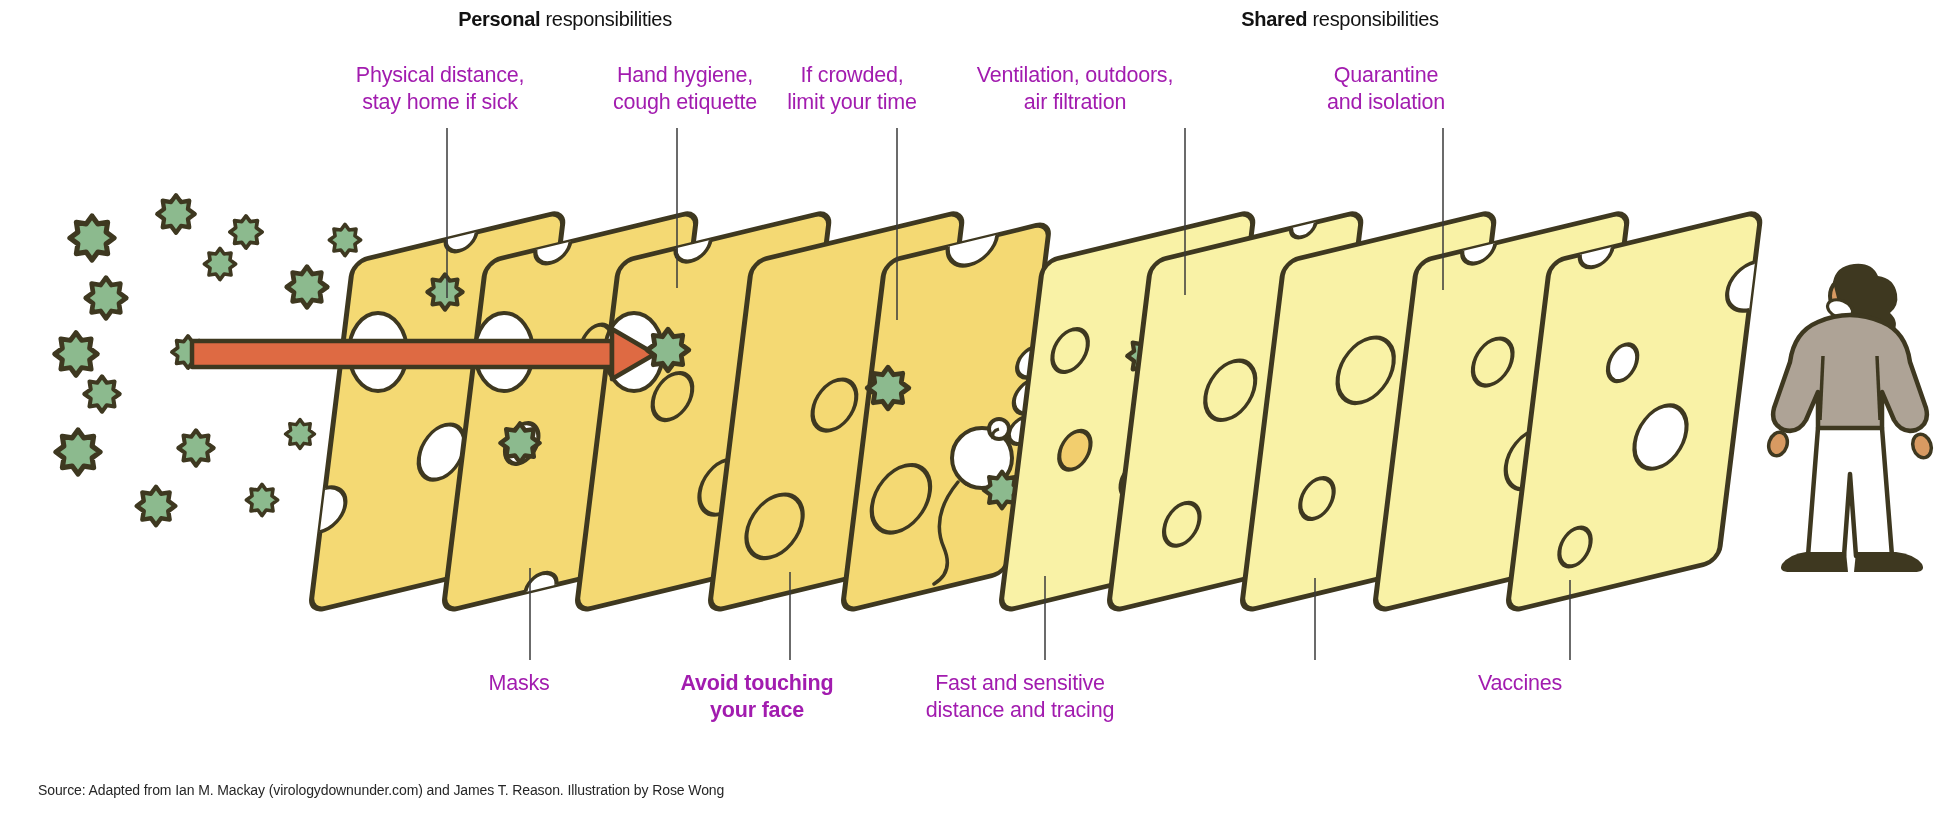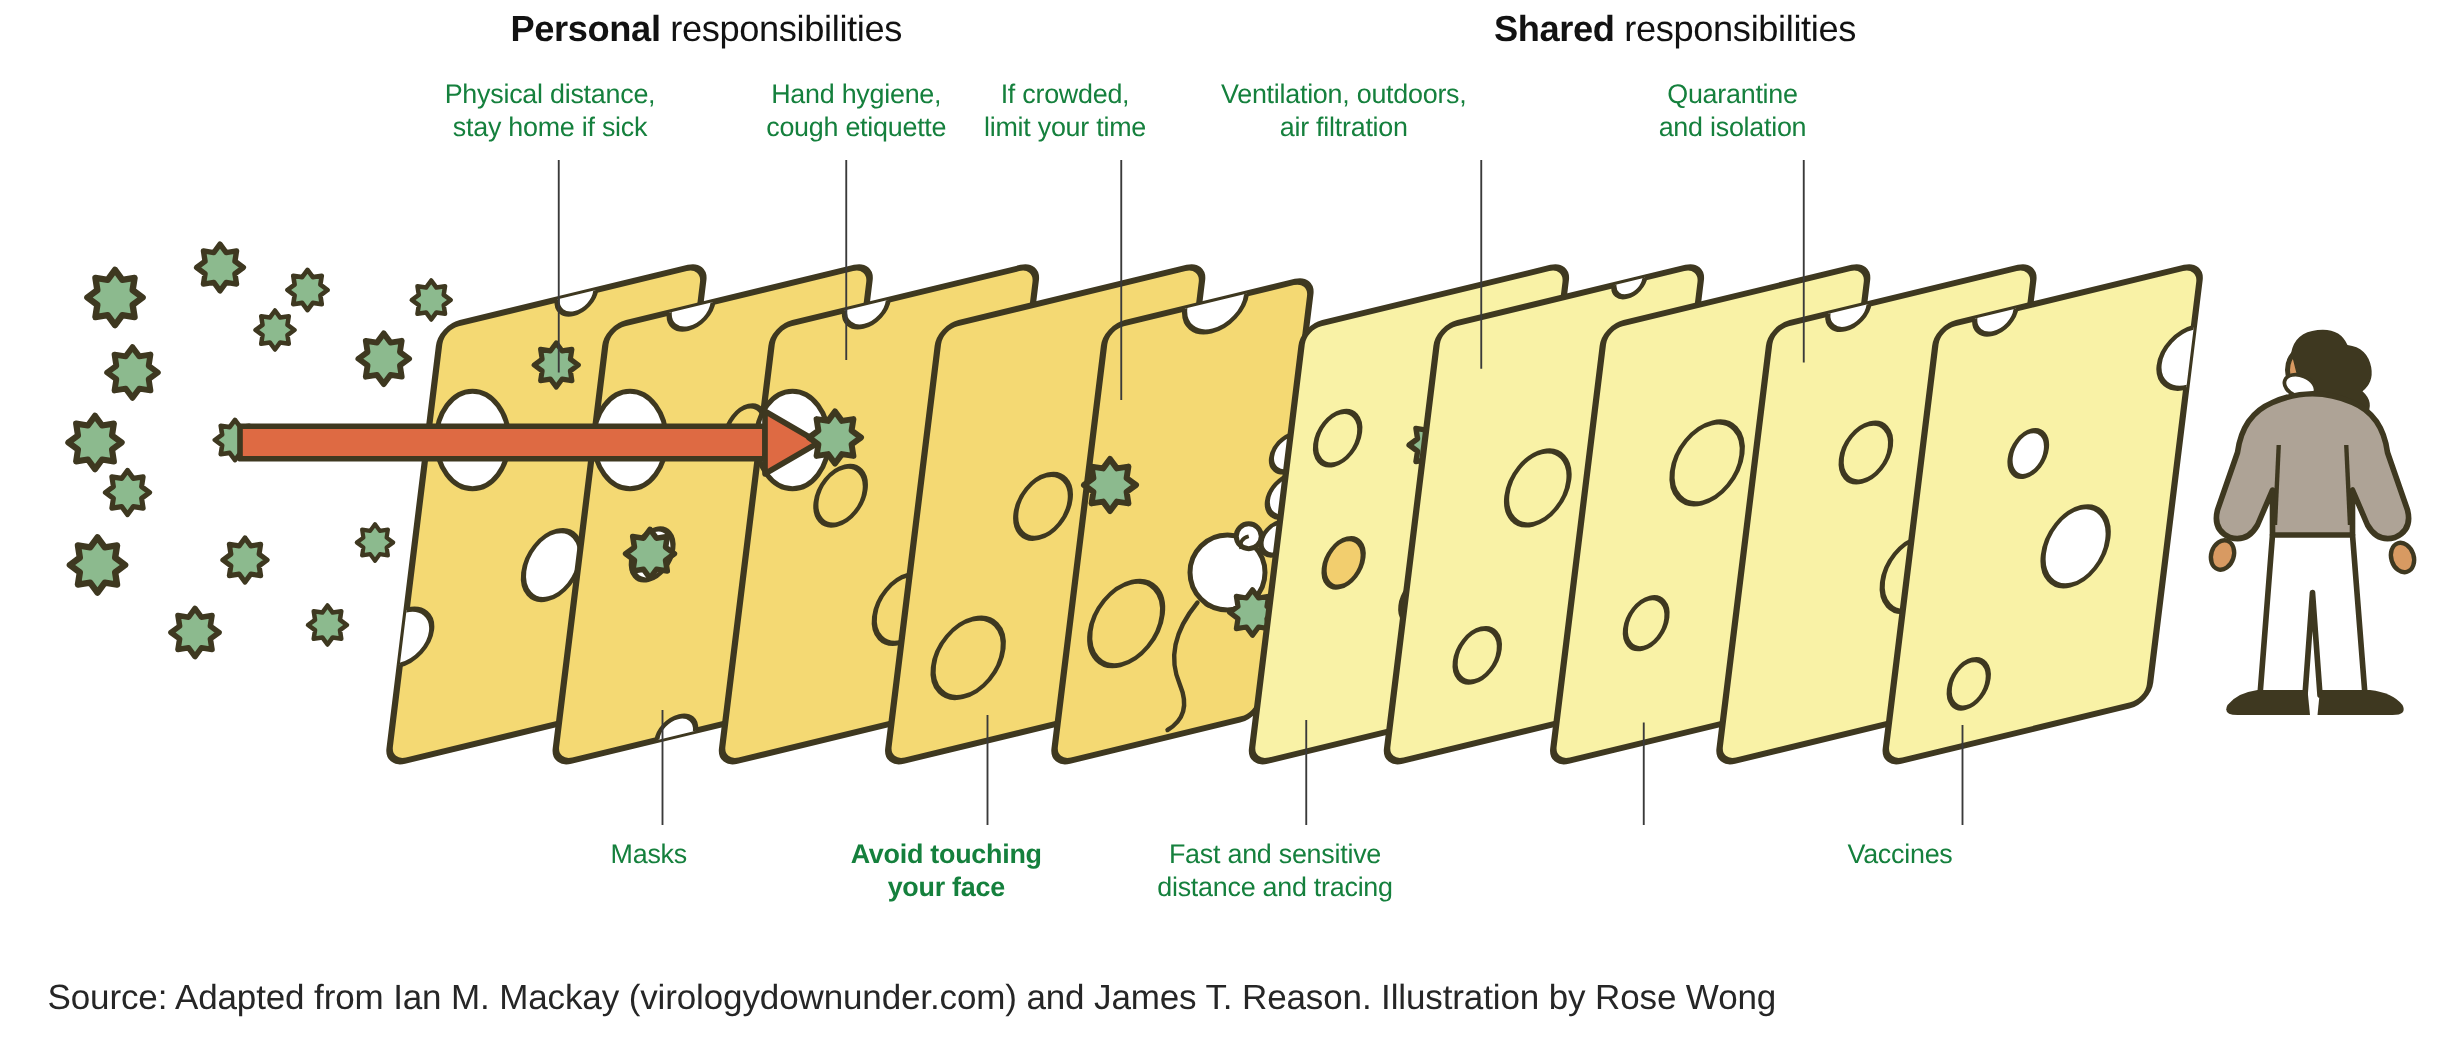"Personal responsibilities" .title { font-size: 29px -> 20px }
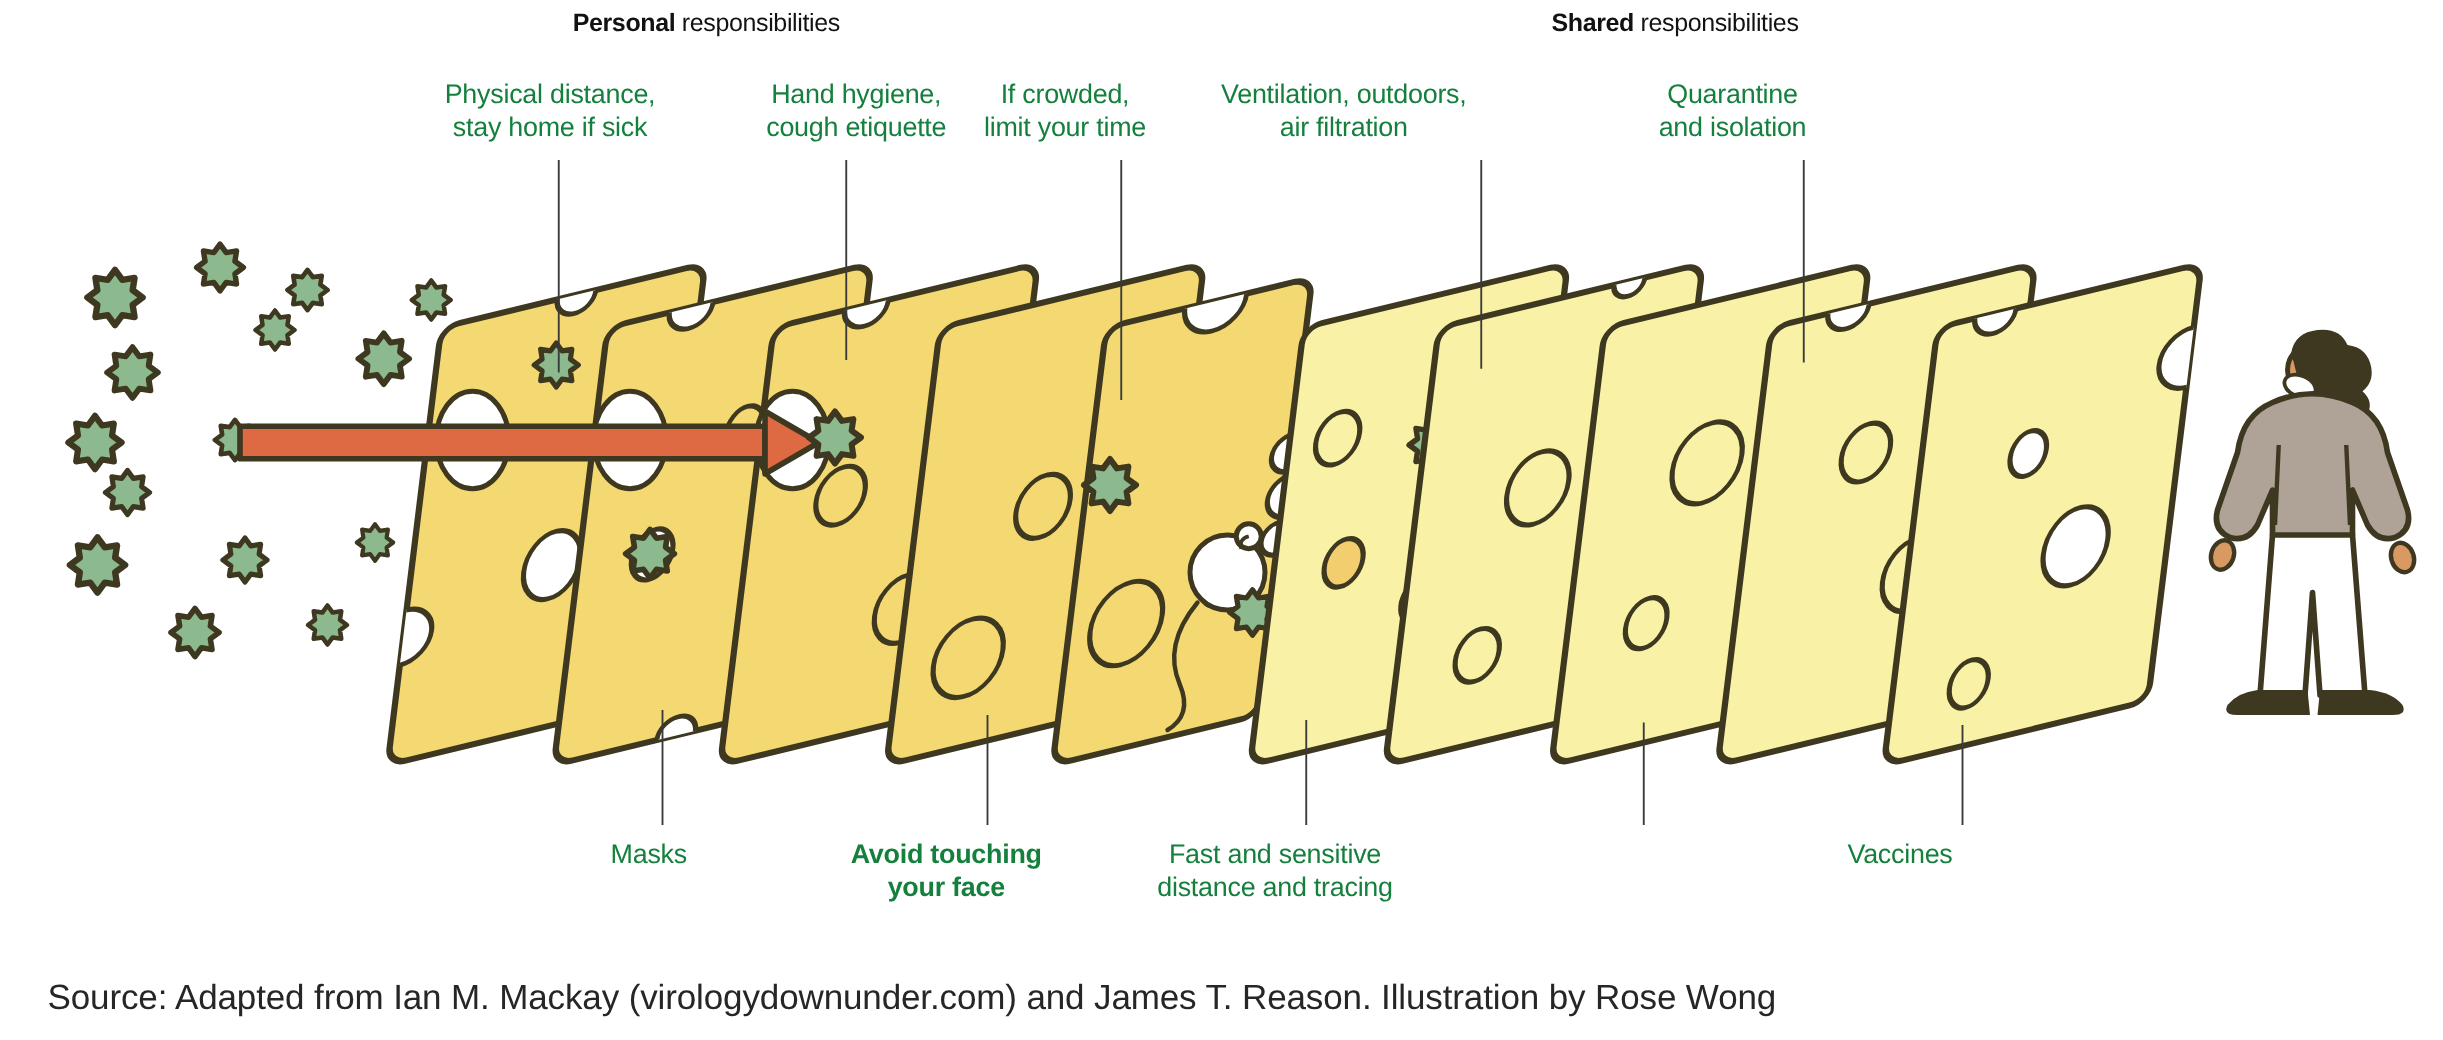"Physical distance," .lbl { color: #15803d -> #a21caf }
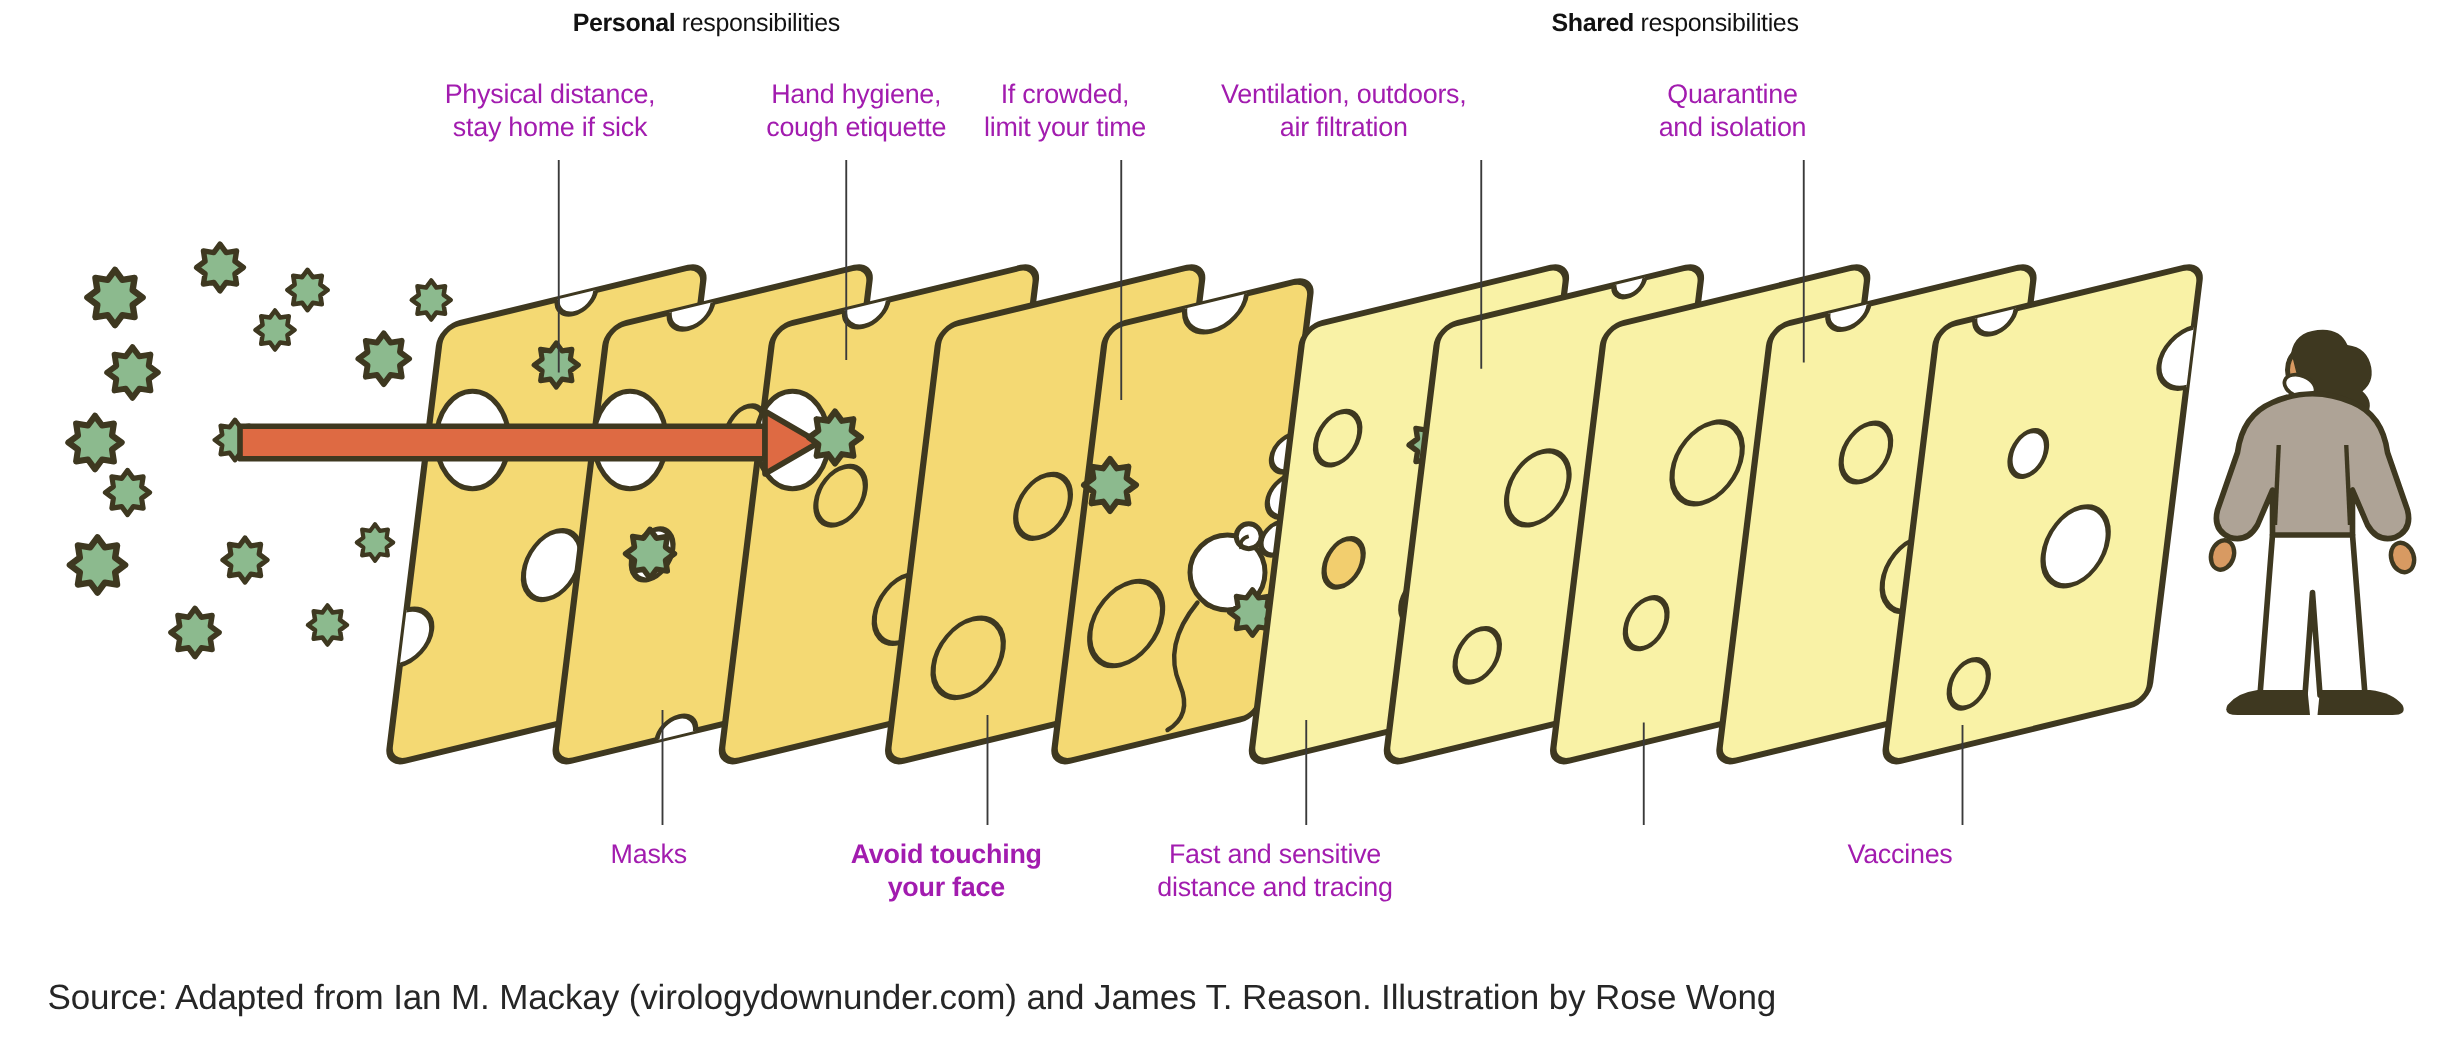"Source: Adapted from Ian M." .src { font-size: 28px -> 14px }
